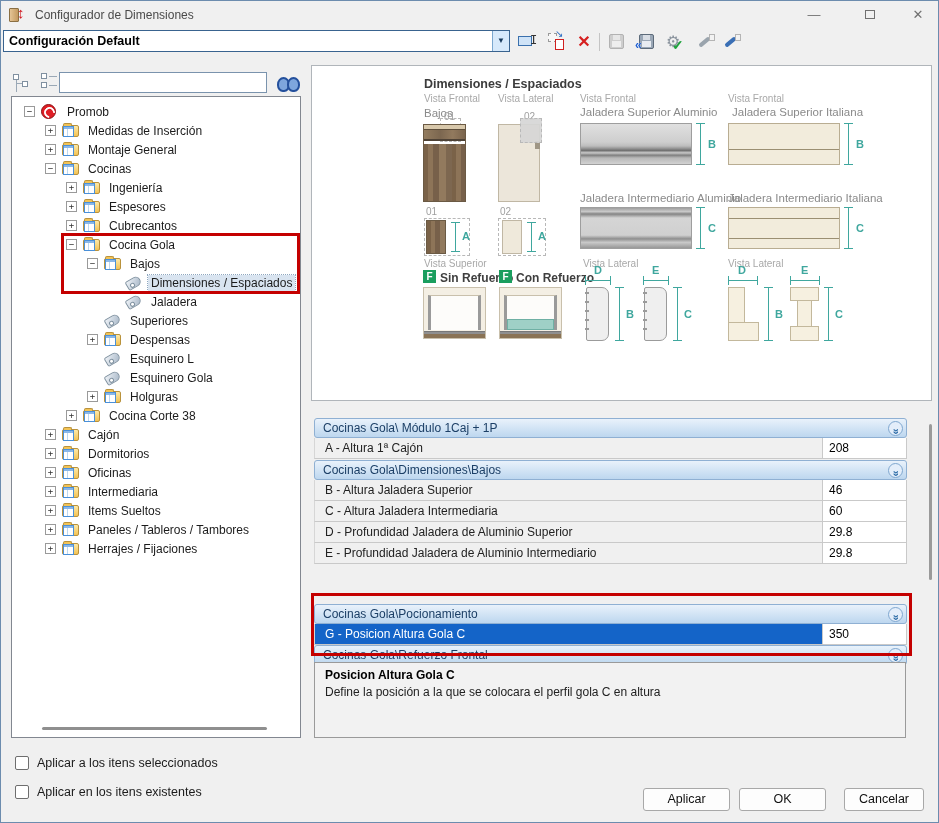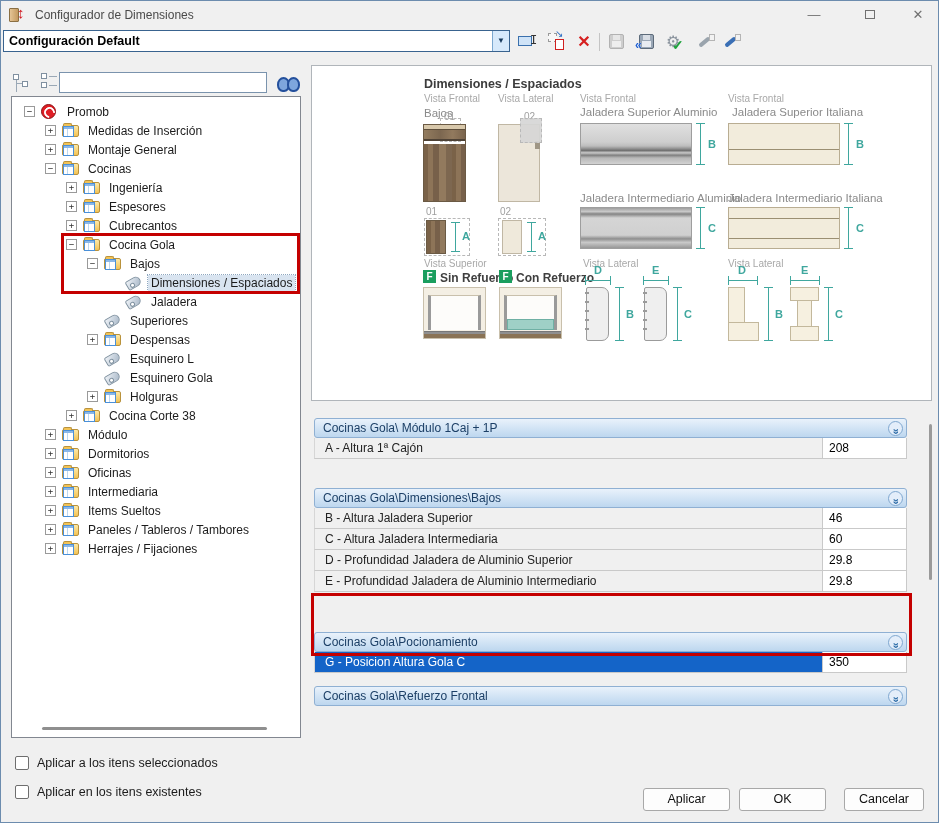"Módulo" span.tree-label { text: Módulo -> Cajón }
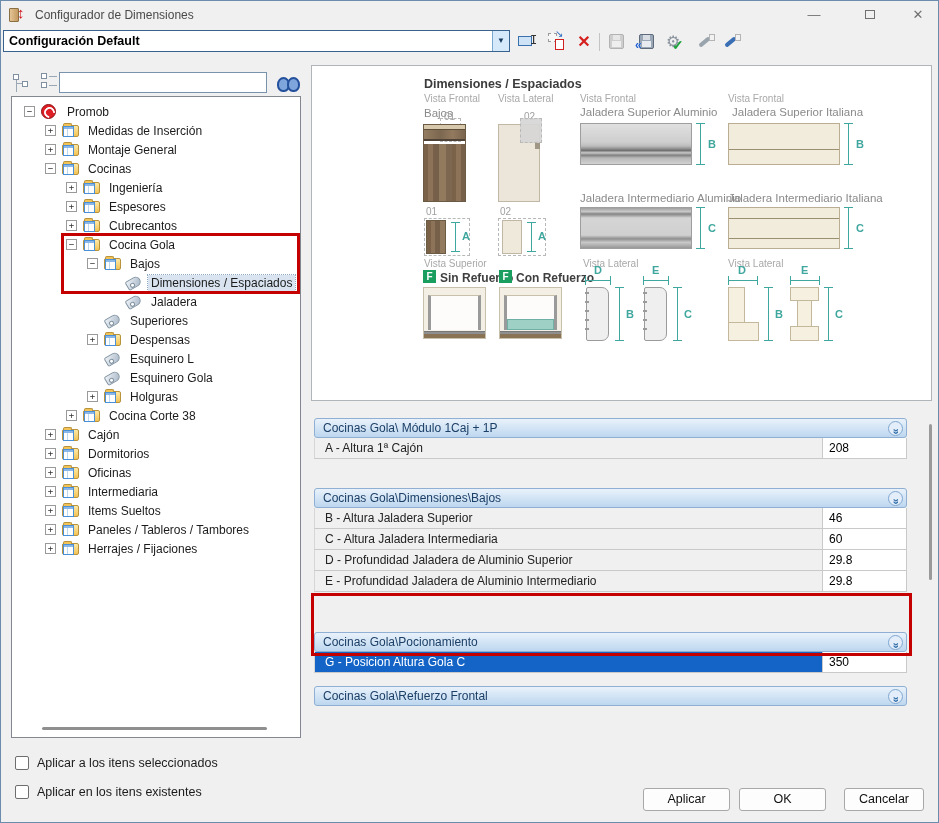"Cocinas Gola\ Módulo 1Caj +" .panel { margin-bottom: 29px -> 1px }
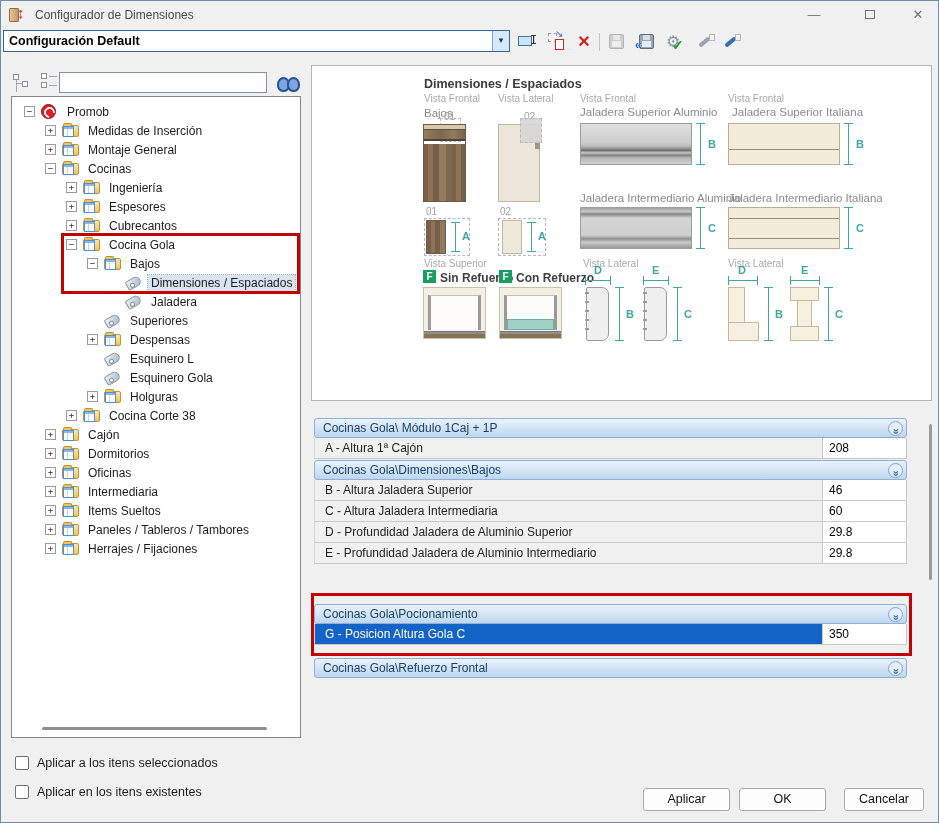"Cocinas Gola\Pocionamiento" .panel.m3 { margin-bottom: 13px -> 0 }
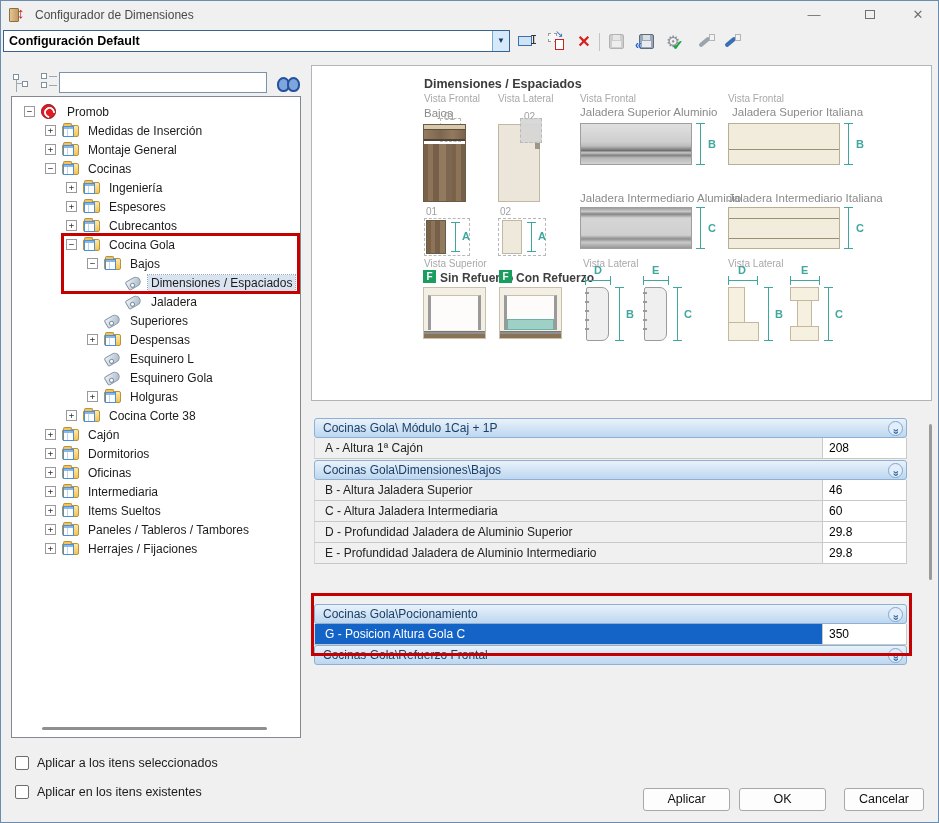"Posicion Altura Gola C" div.descbox { html: none -> <div> <div>Posicion Altura Gola C</div> <div>Define la posición a la que se colocara el perfil gola C en altura</div> </div> }
